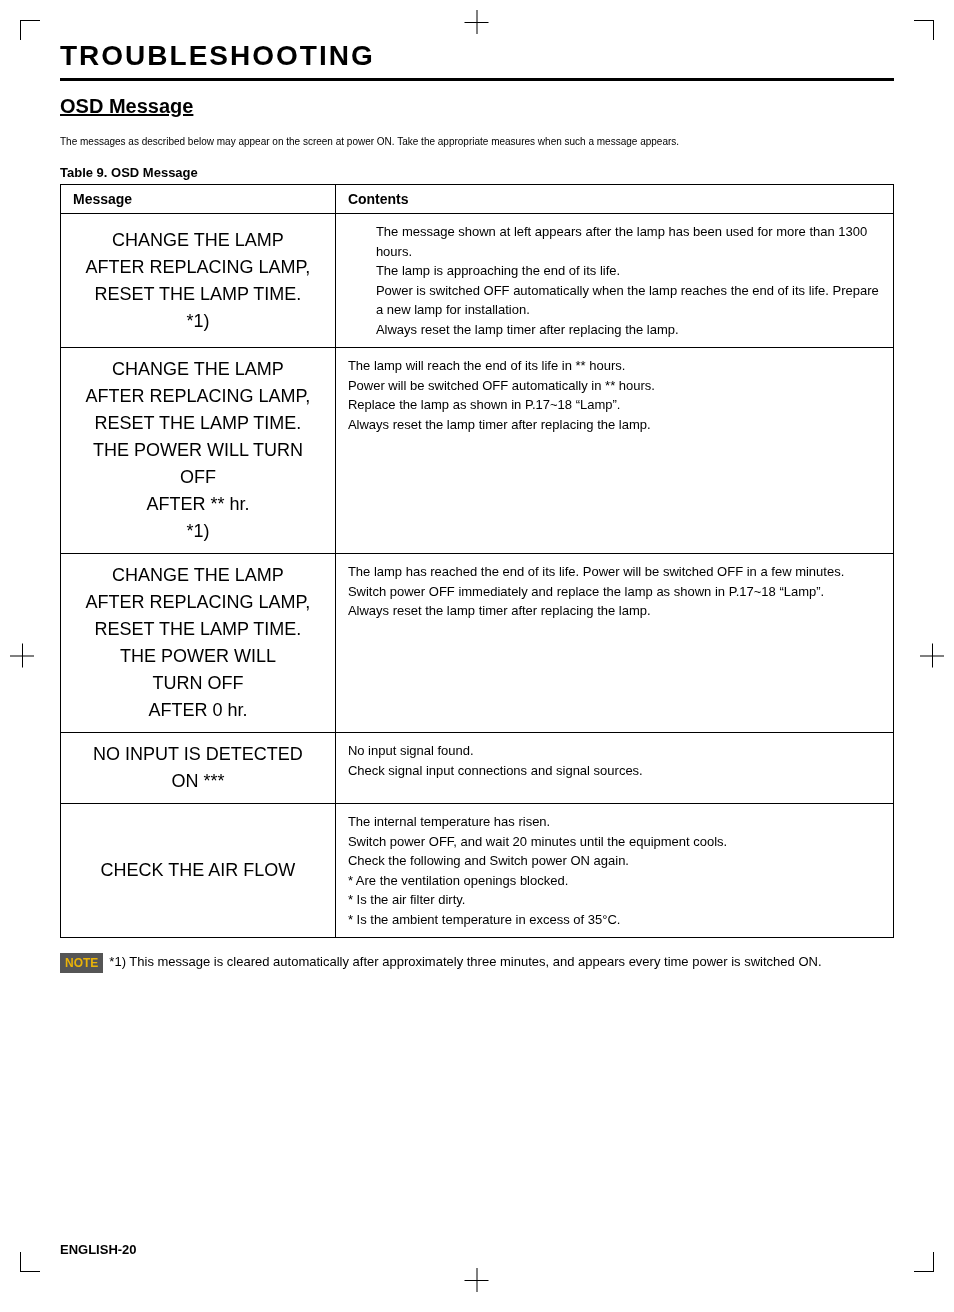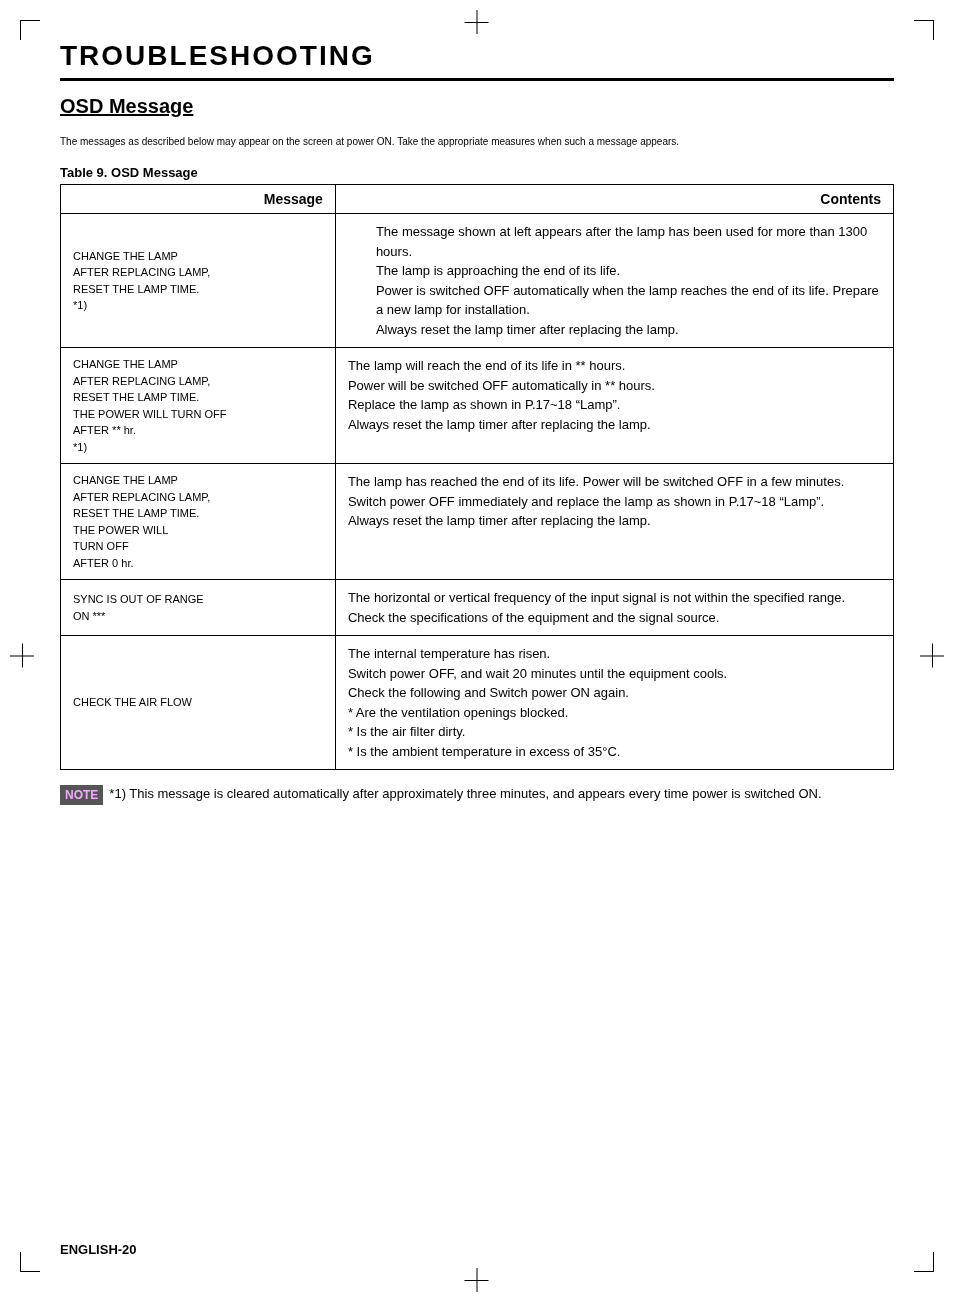"Message" .osd-table th { text-align: right -> left }
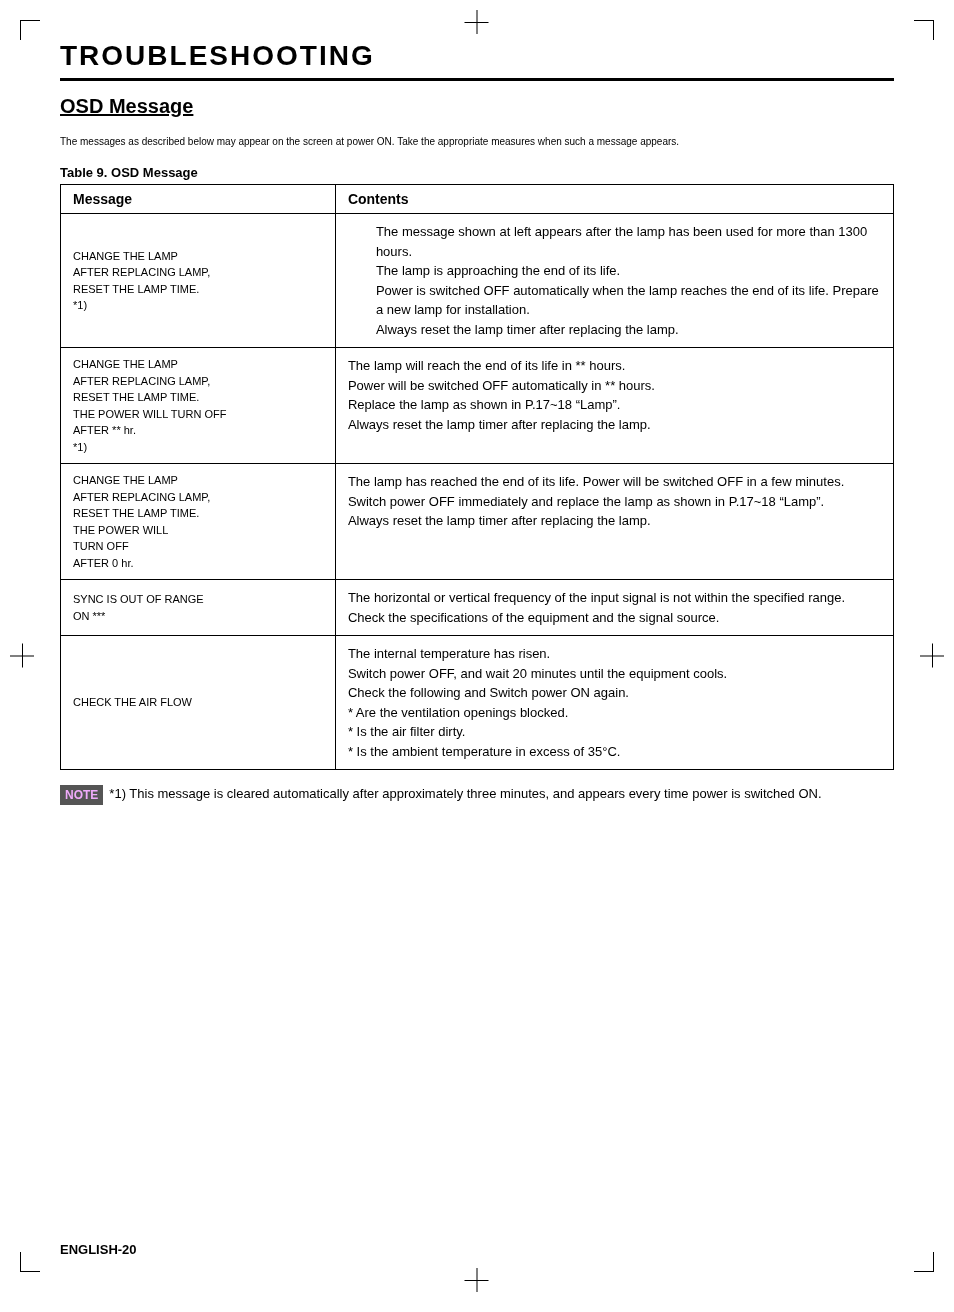"CHANGE THE LAMP" .osd-table td.msg-col { font-size: 11px -> 18px; text-align: none -> center }
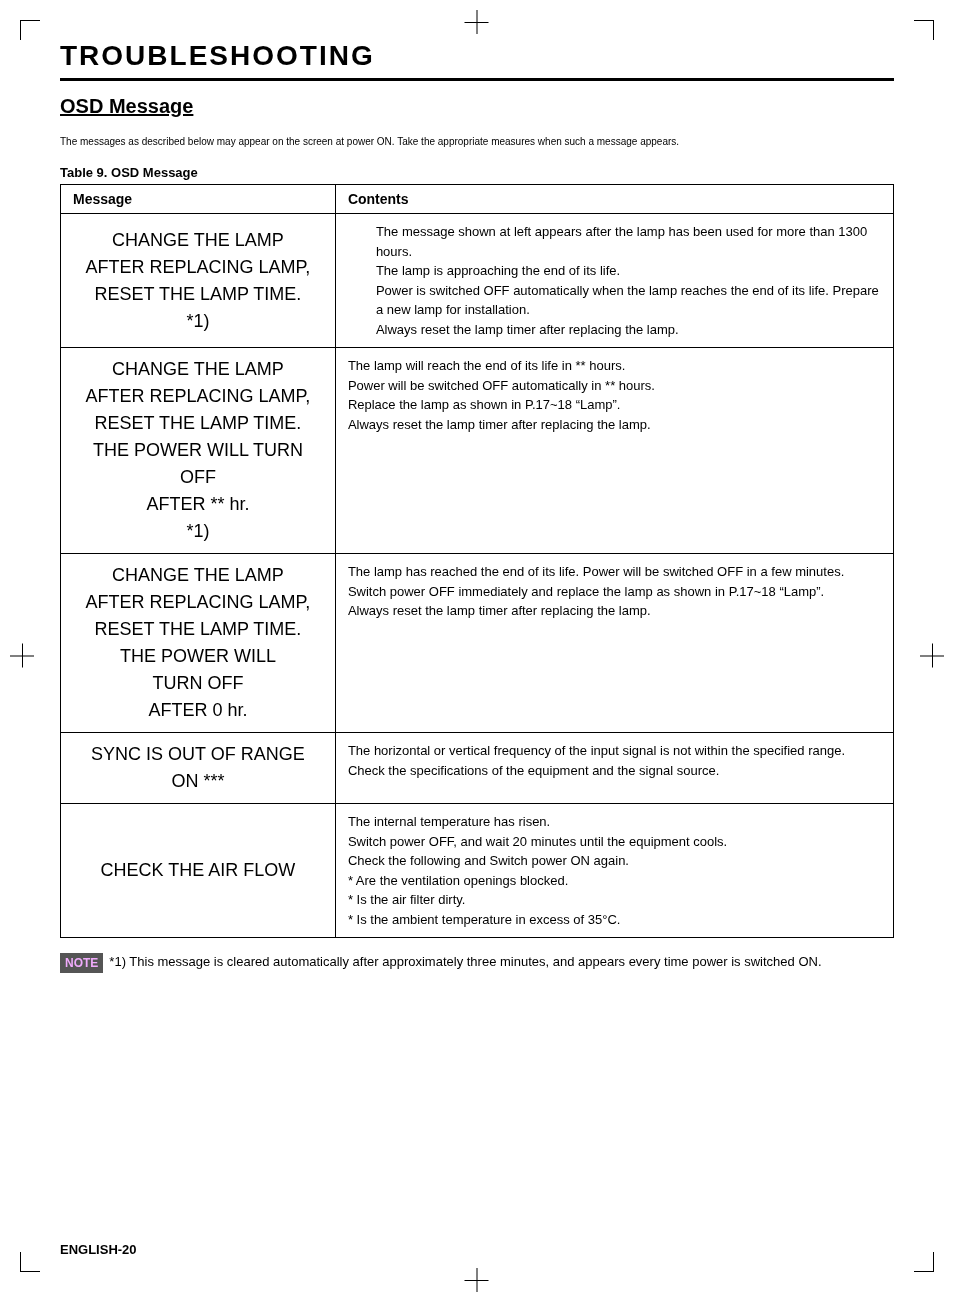"NO INPUT IS DETECTED" tr { html: none -> <tr> <td>NO INPUT IS DETECTED ON ***</td> <td>No input signal found. Check signal input connections and signal sources.</td> </tr> }
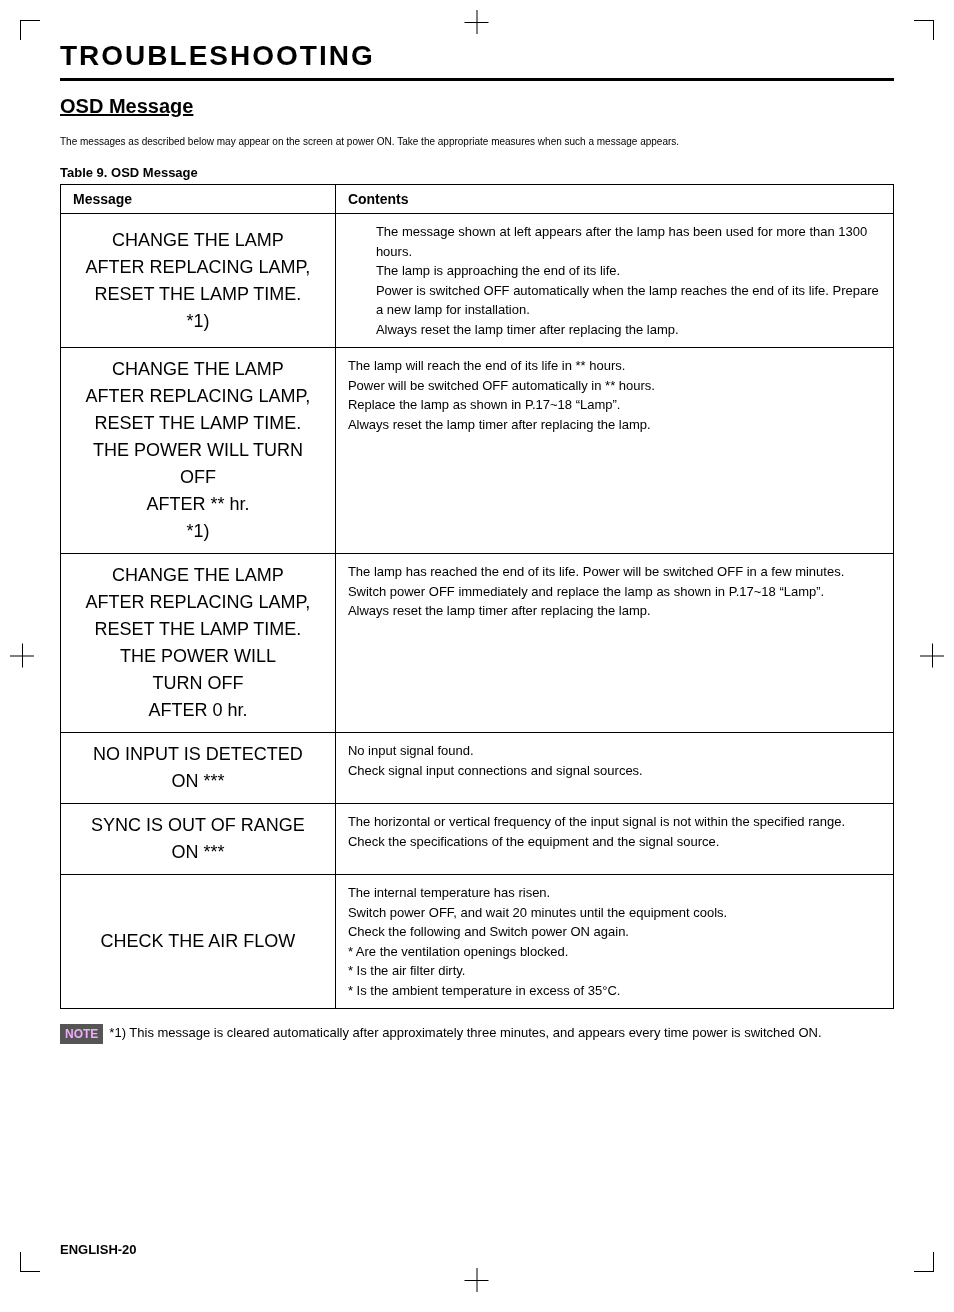"SYNC IS OUT OF RANGE" tr { html: <tr> <td>SYNC IS OUT OF RANGE ON ***</td> <td>The horizontal or vertical frequency of the input signal is not within the specified range. Check the specifications of the equipment and the signal source.</td> </tr> -> none }
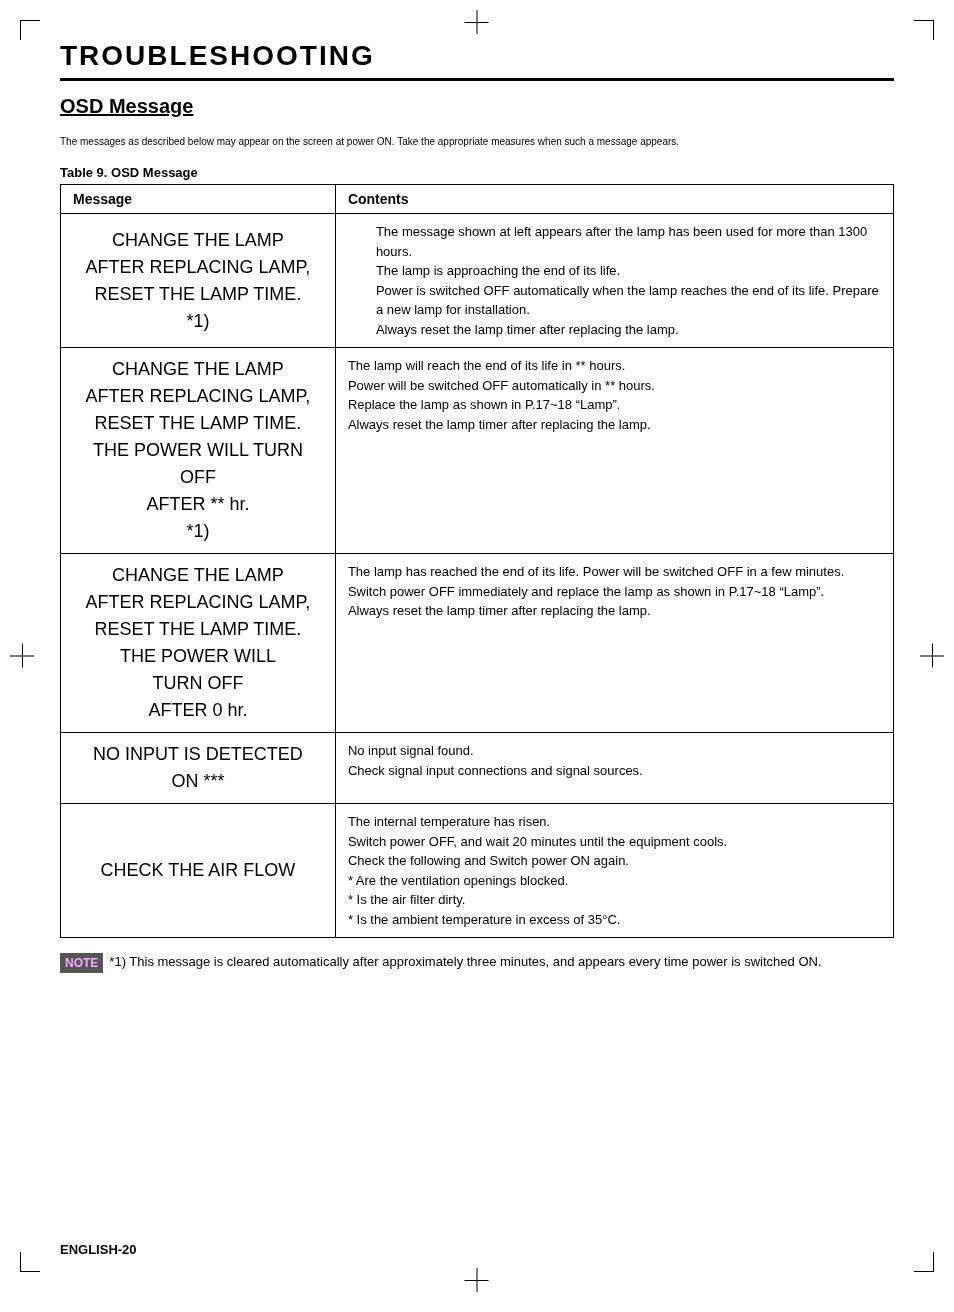"NOTE" .note-label { color: #f0abfc -> #eab308 }
